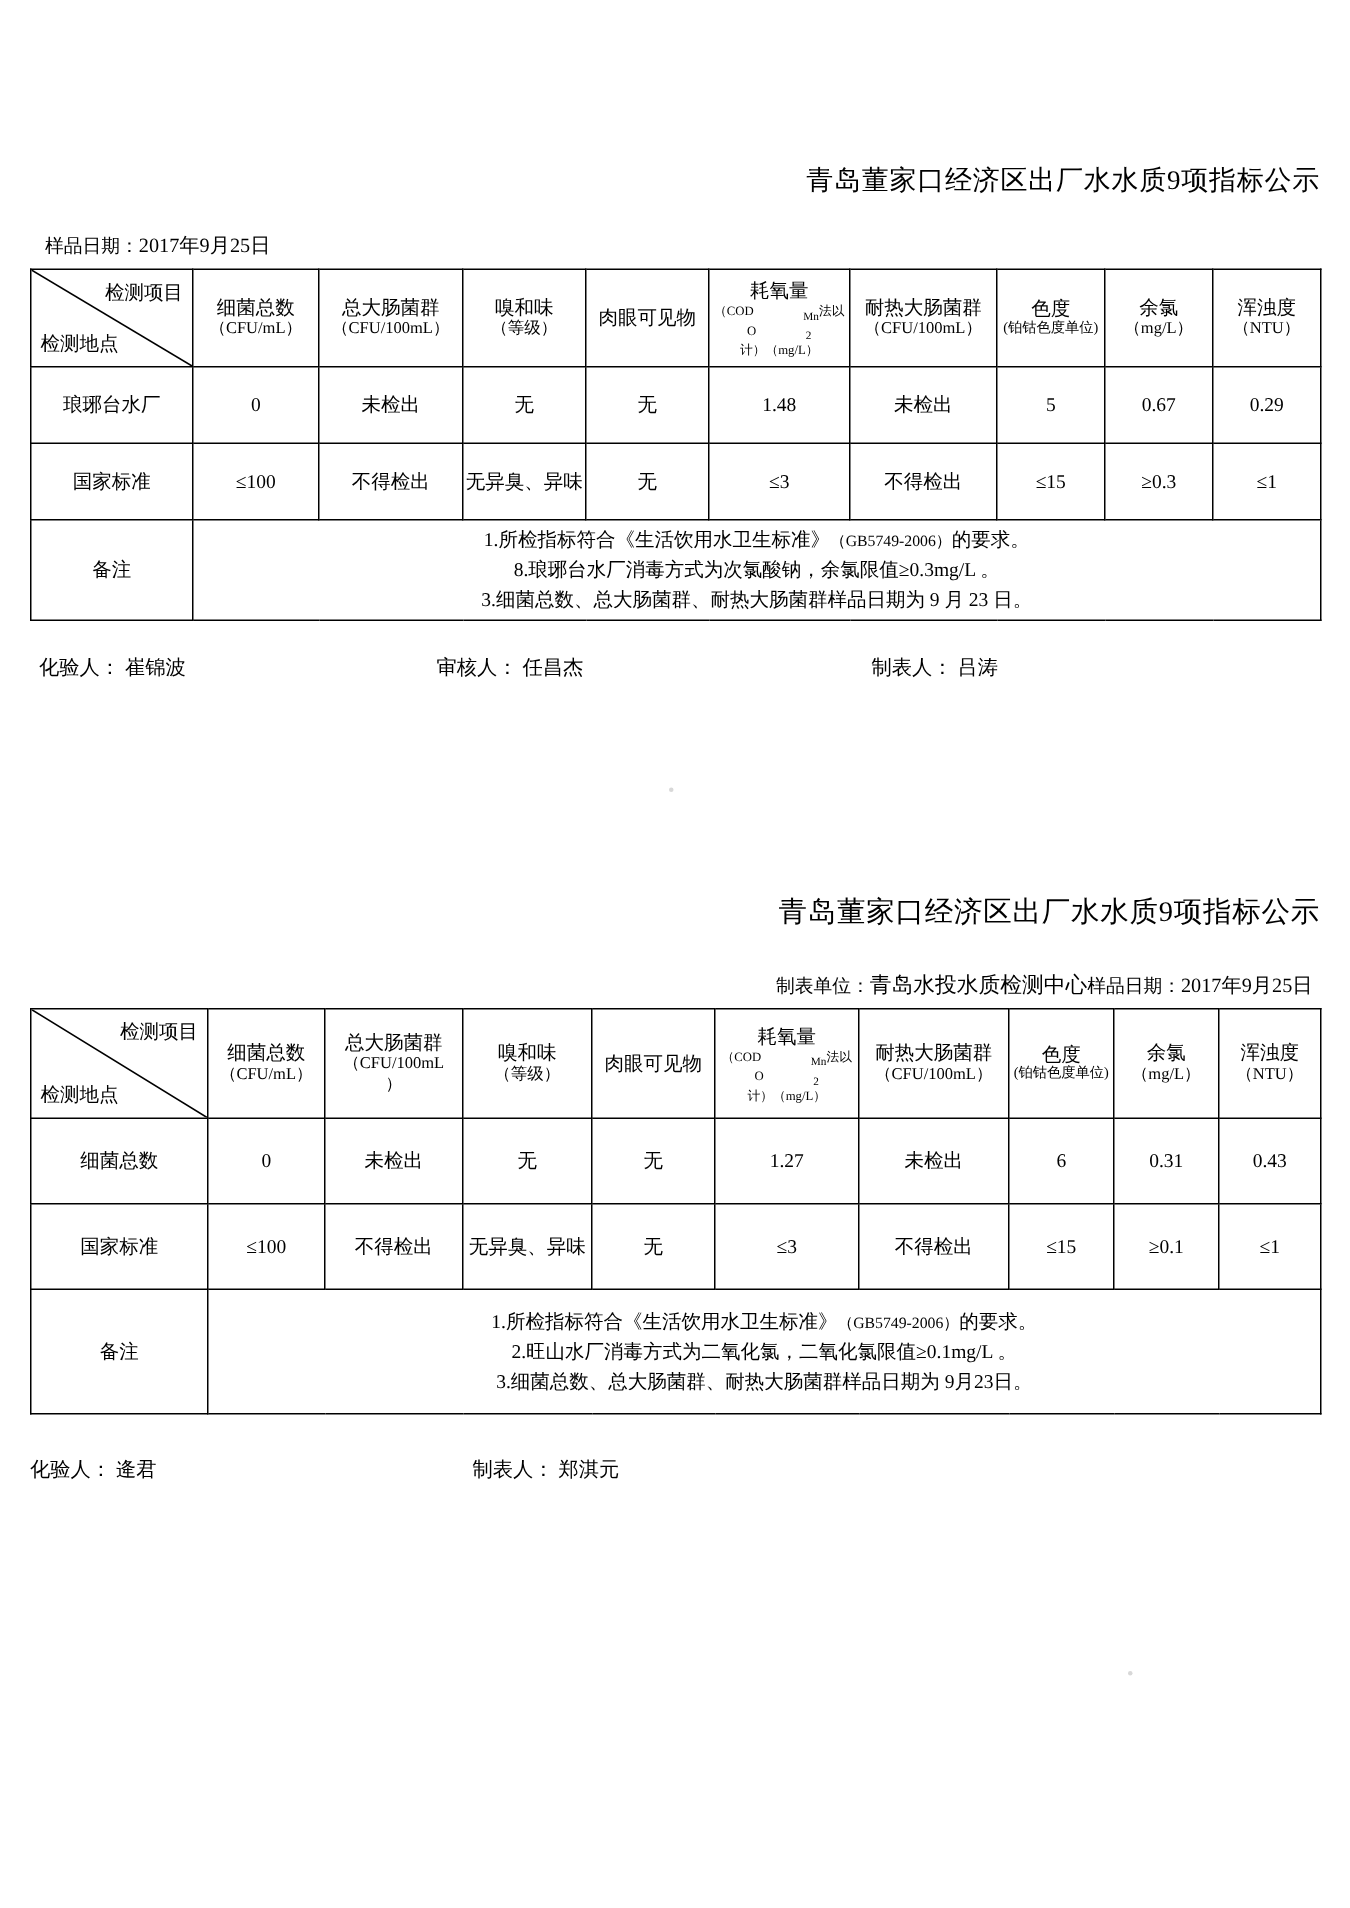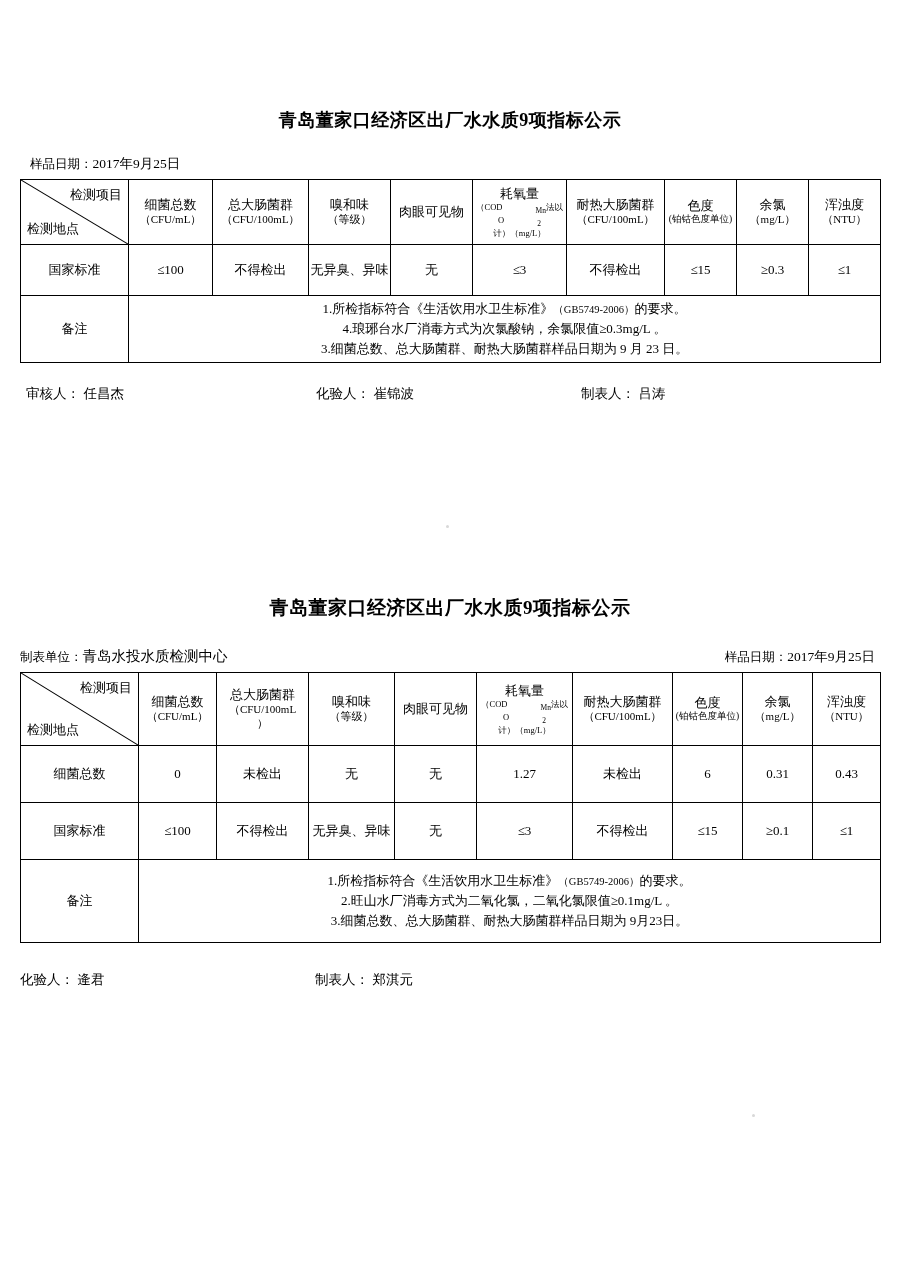"青岛董家口经济区出厂水水质9项指标公示" .report-title { font-weight: bold -> normal; text-align: center -> right }
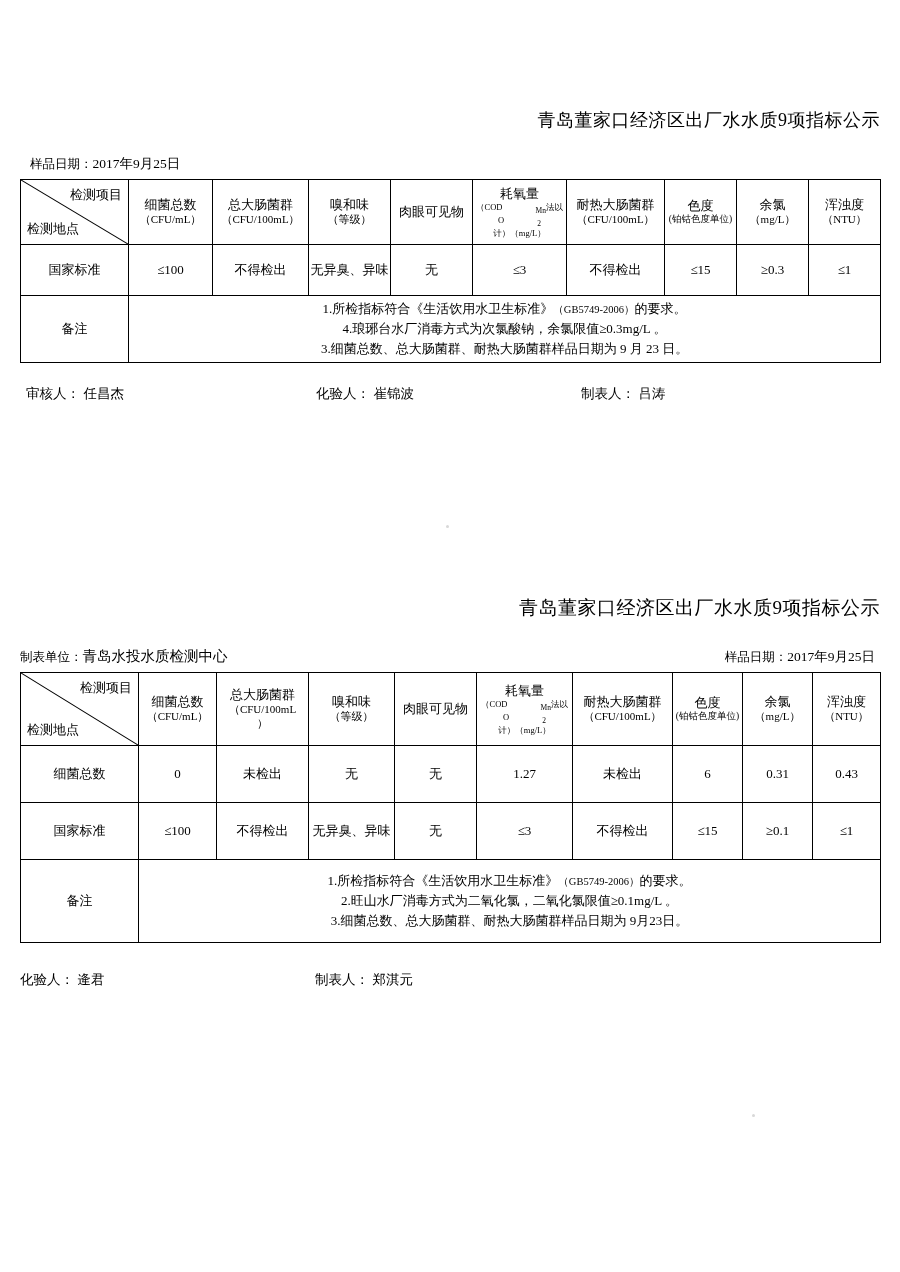"琅琊台水厂" tr { html: none -> <tr> <td>琅琊台水厂</td> <td>0</td> <td>未检出</td> <td>无</td> <td>无</td> <td>1.48</td> <td>未检出</td> <td>5</td> <td>0.67</td> <td>0.29</td> </tr> }
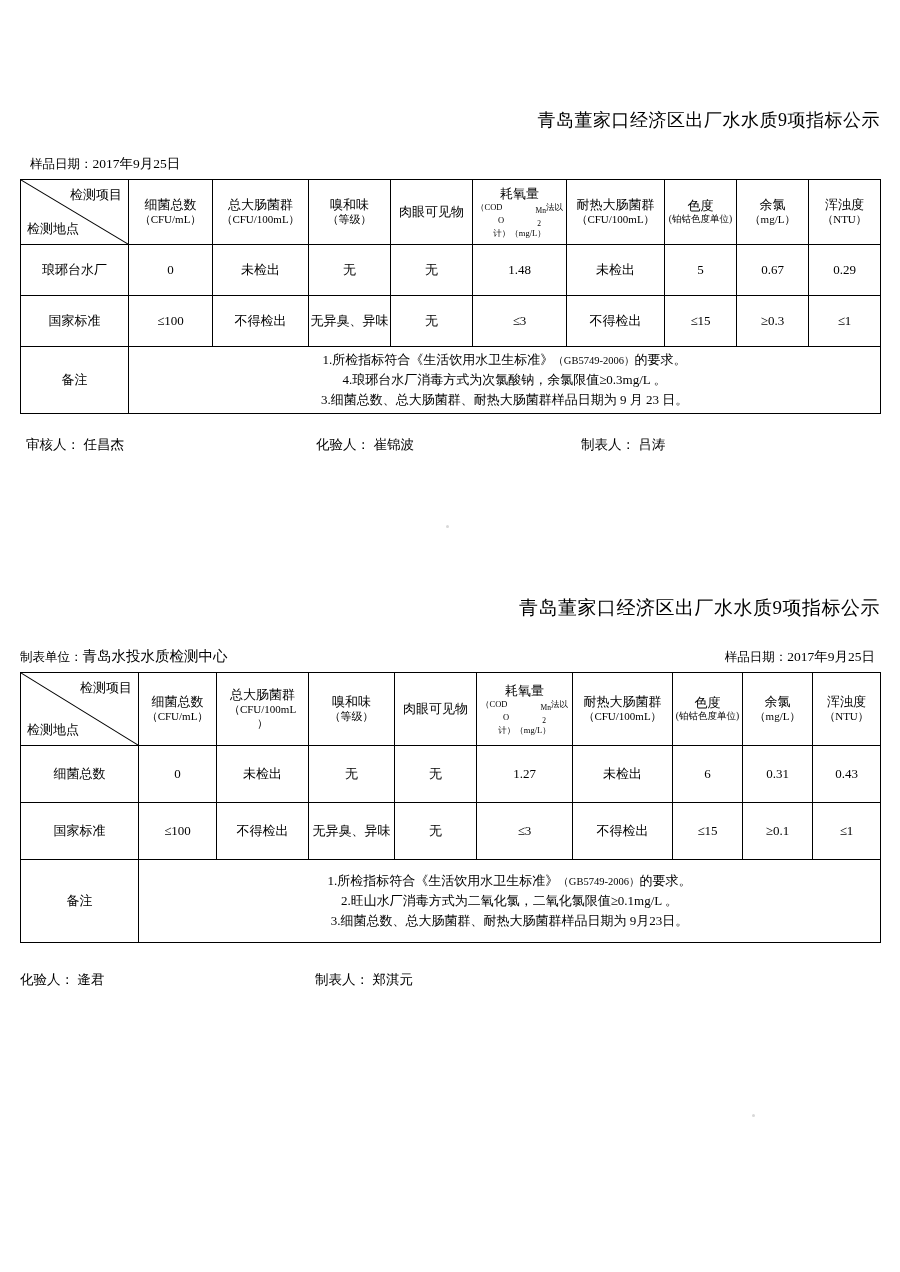"4.琅琊台水厂消毒方式为次氯酸钠，余氯限值≥0.3mg/L 。" div { text: 4 -> 8 }
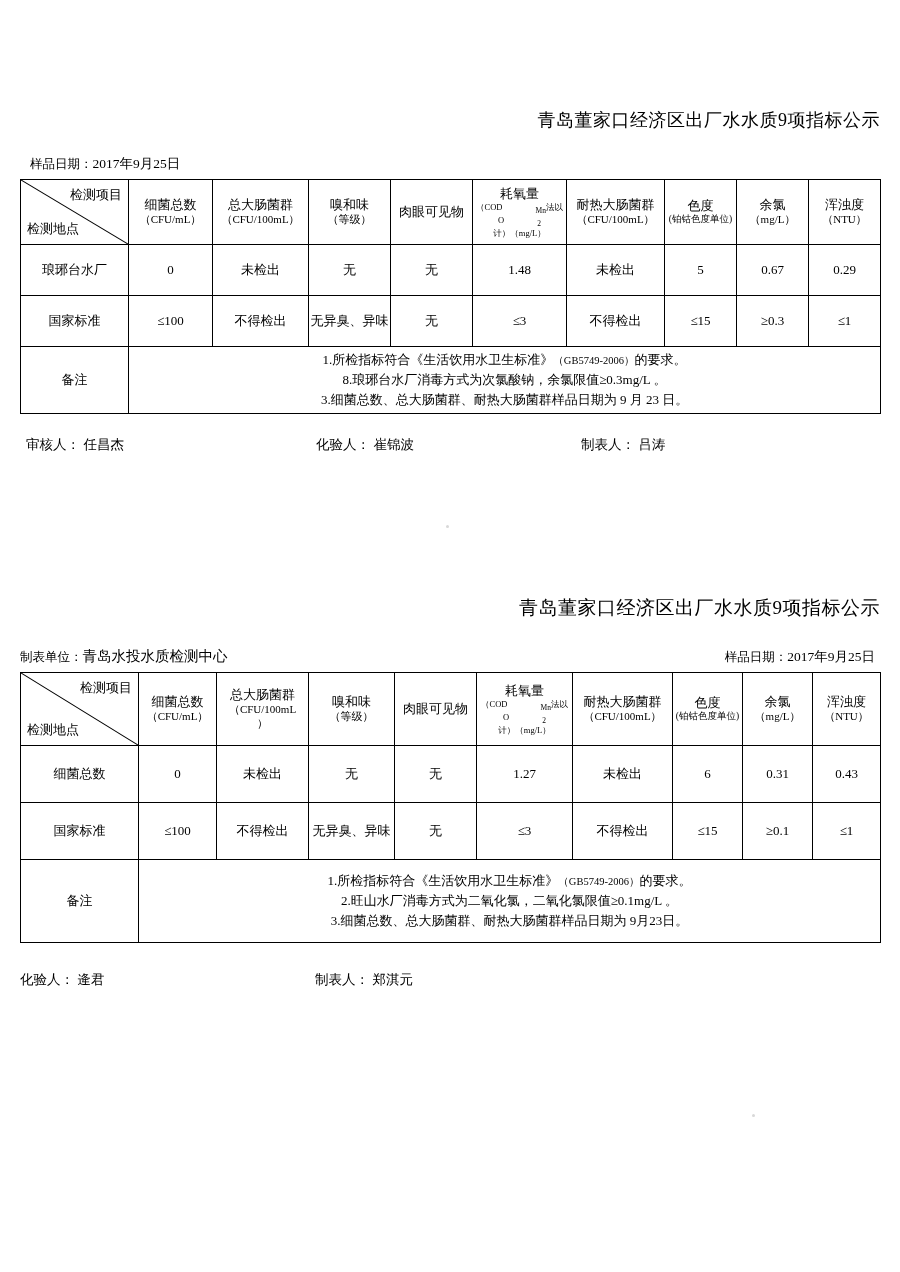"审核人： 任昌杰" div.sign-item { order: before "化验人： 崔锦波" -> after "化验人： 崔锦波" }
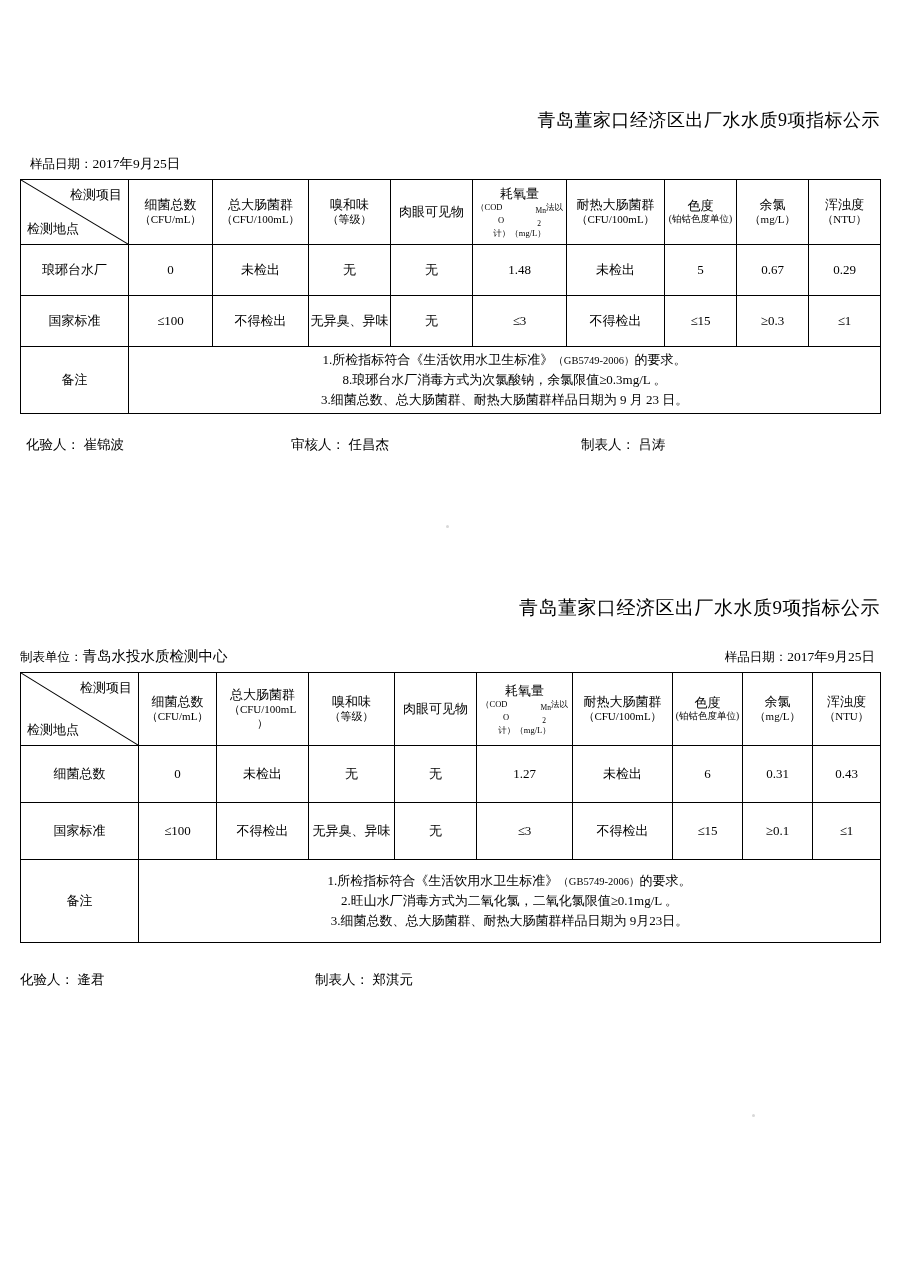"制表单位：青岛水投水质检测中心" div.meta-row { justify-content: none -> flex-end }
